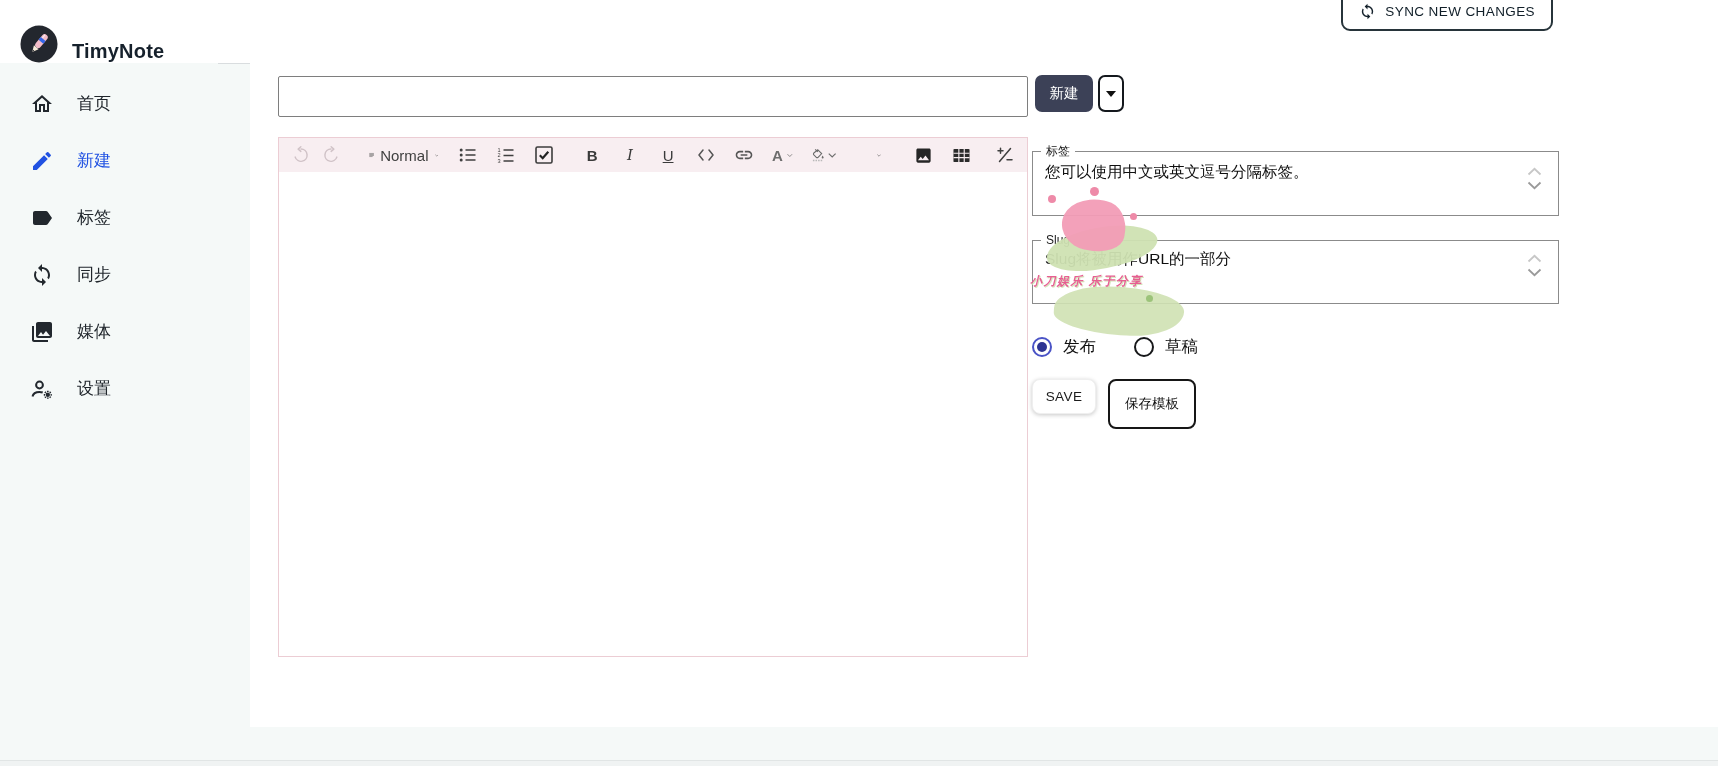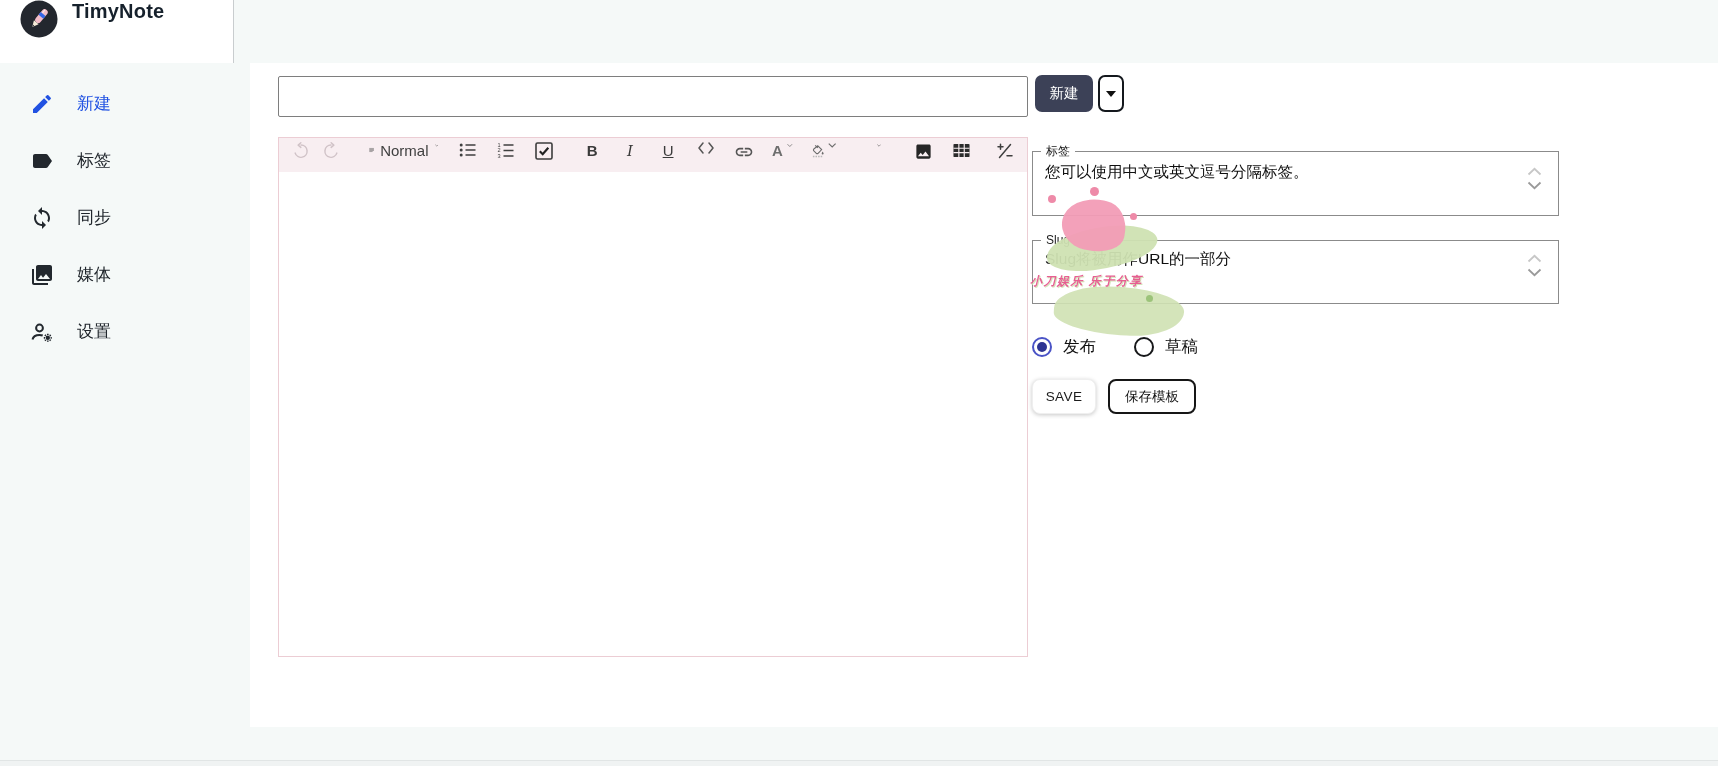"SYNC NEW CHANGES" div.topbar { html: none -> <div> <button> <span> <svg> <path></path> </svg> </span> <span>SYNC NEW CHANGES</span> </button> </div> }
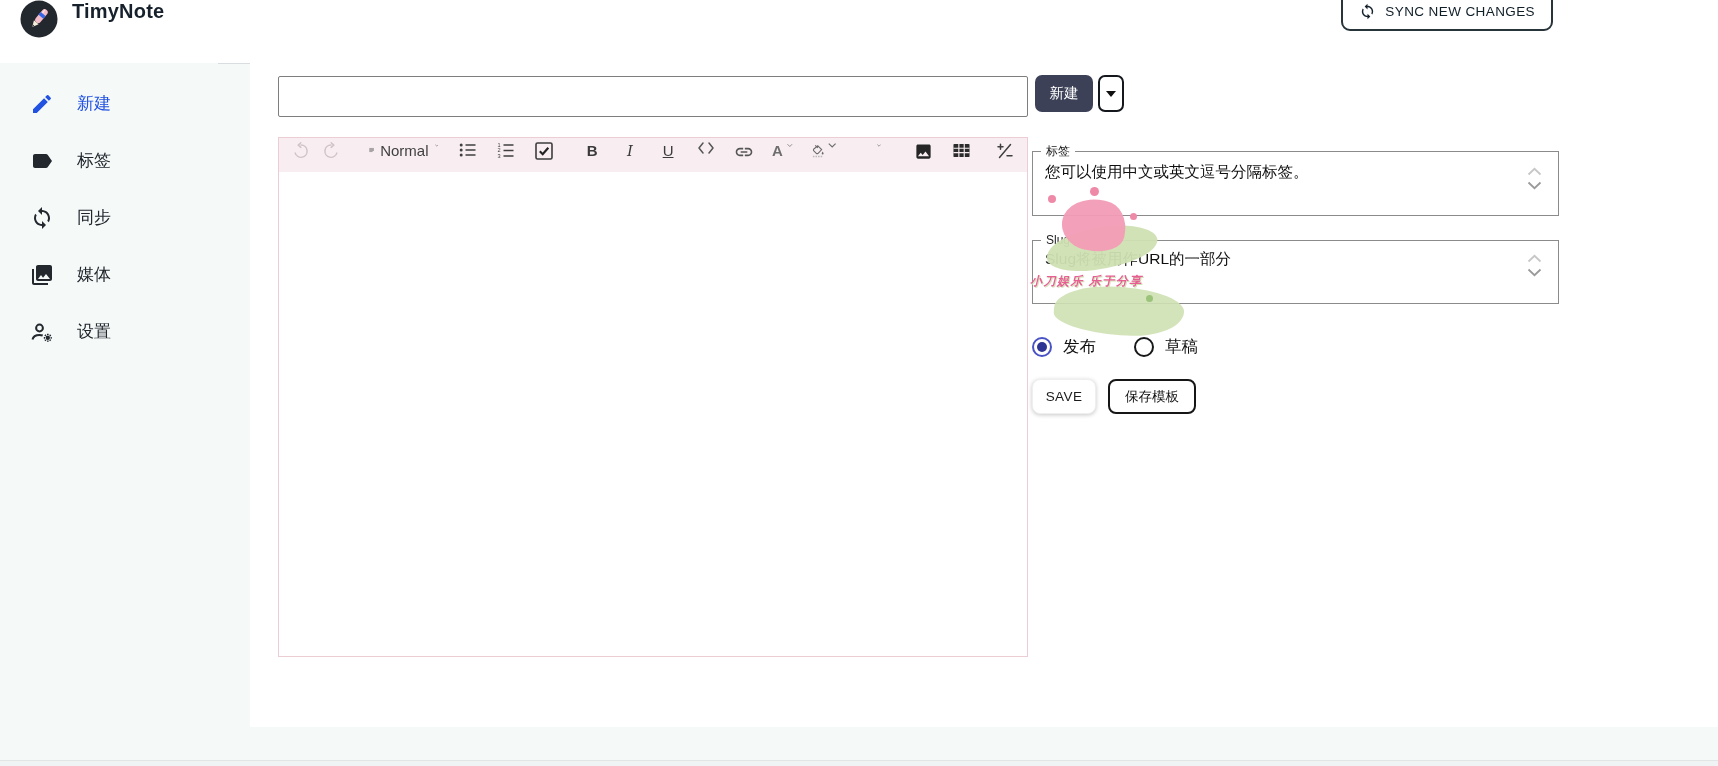"TimyNote" .logo-area { align-items: flex-start -> flex-end }
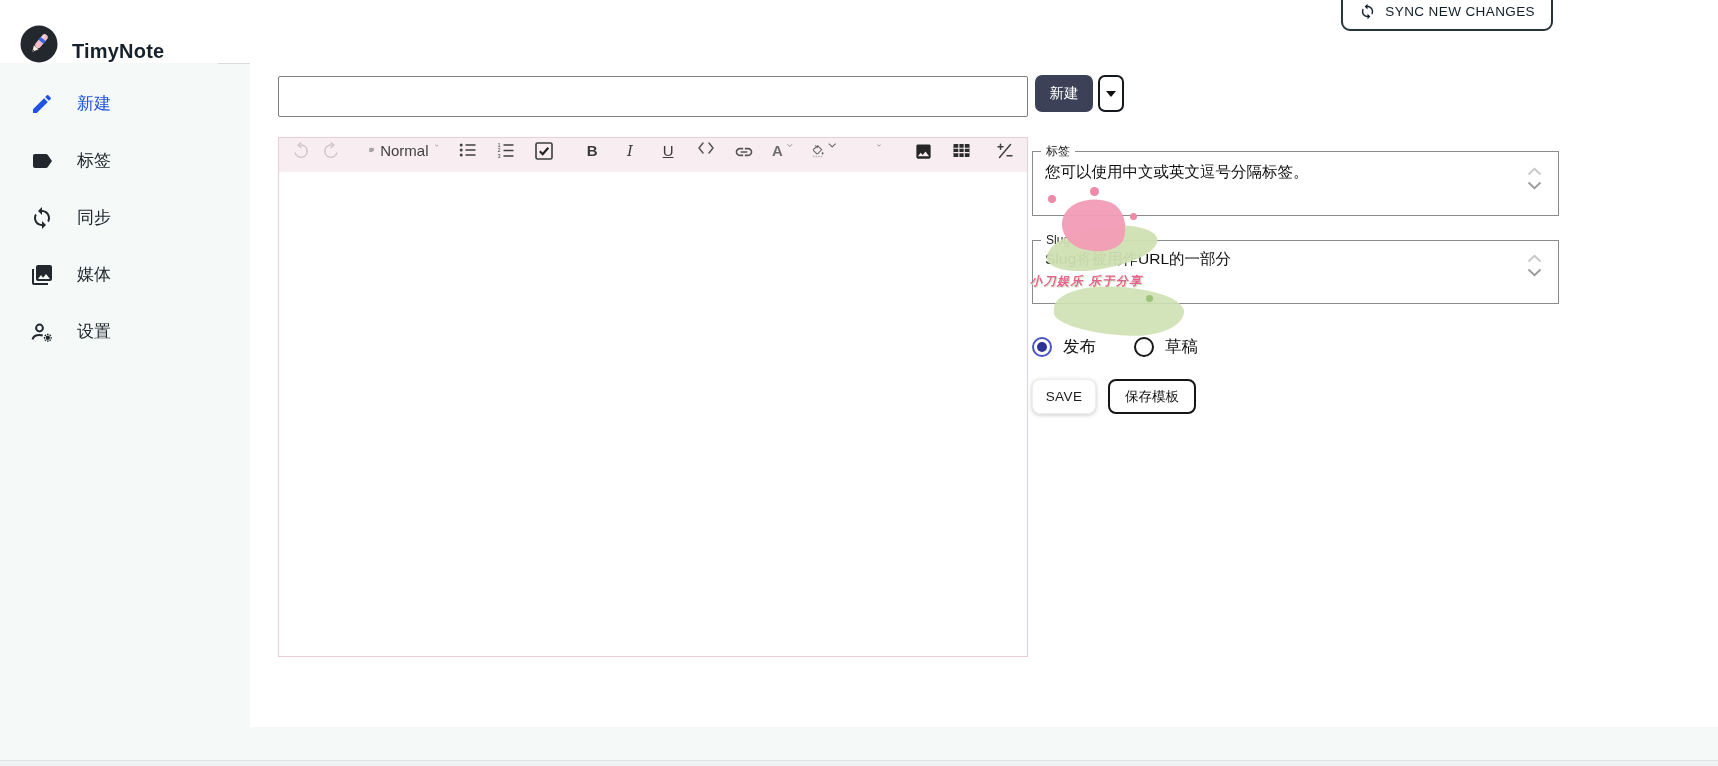"首页" div.nav-item { html: none -> <div> <span> <svg> <path></path> </svg> </span> <span>首页</span> </div> }
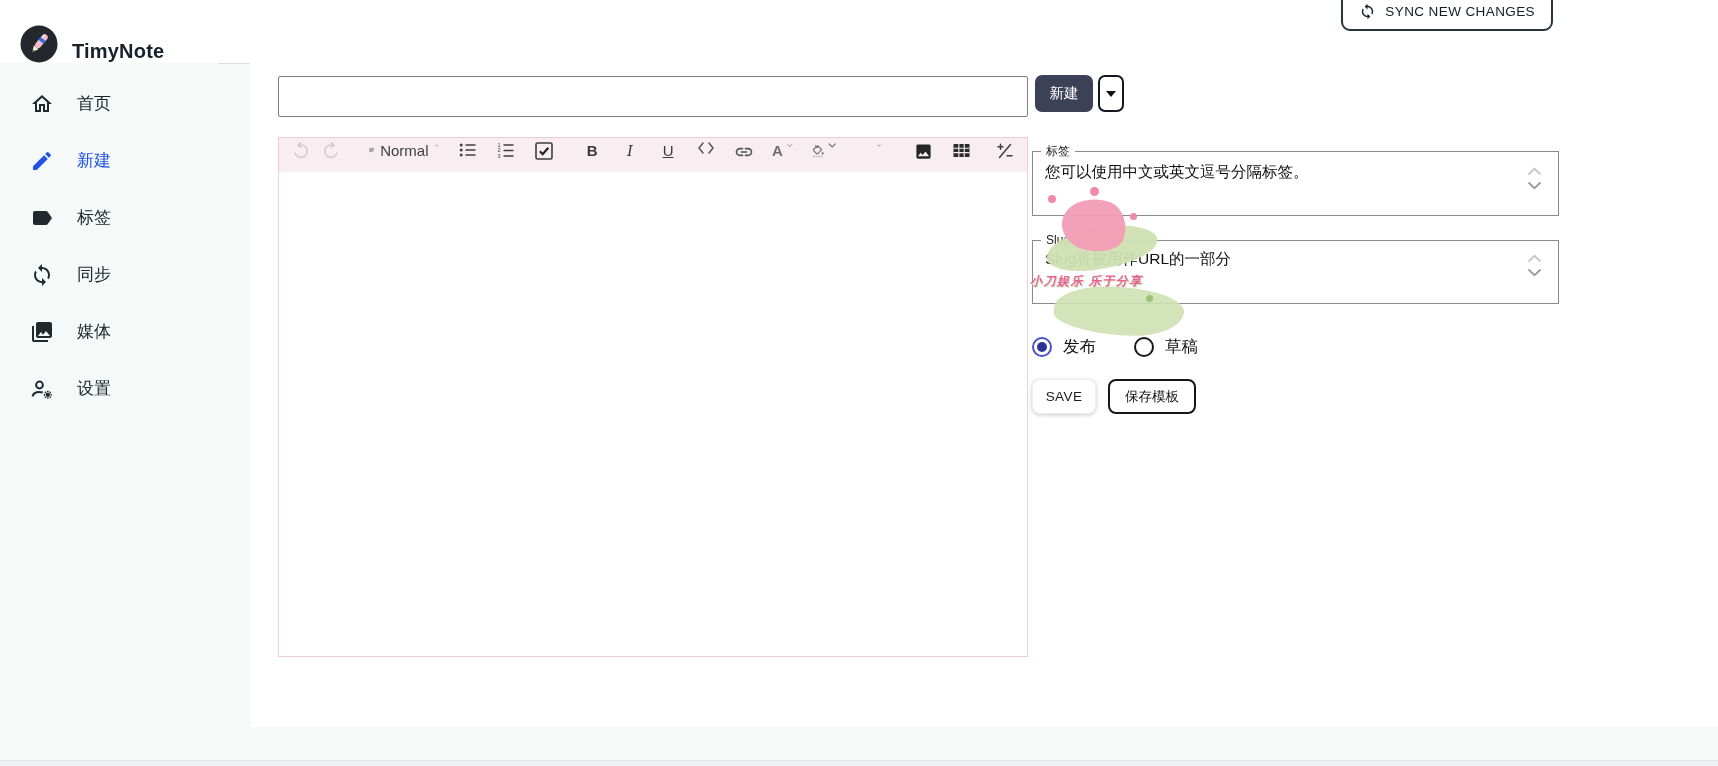"Normal" .tb { align-items: none -> center }
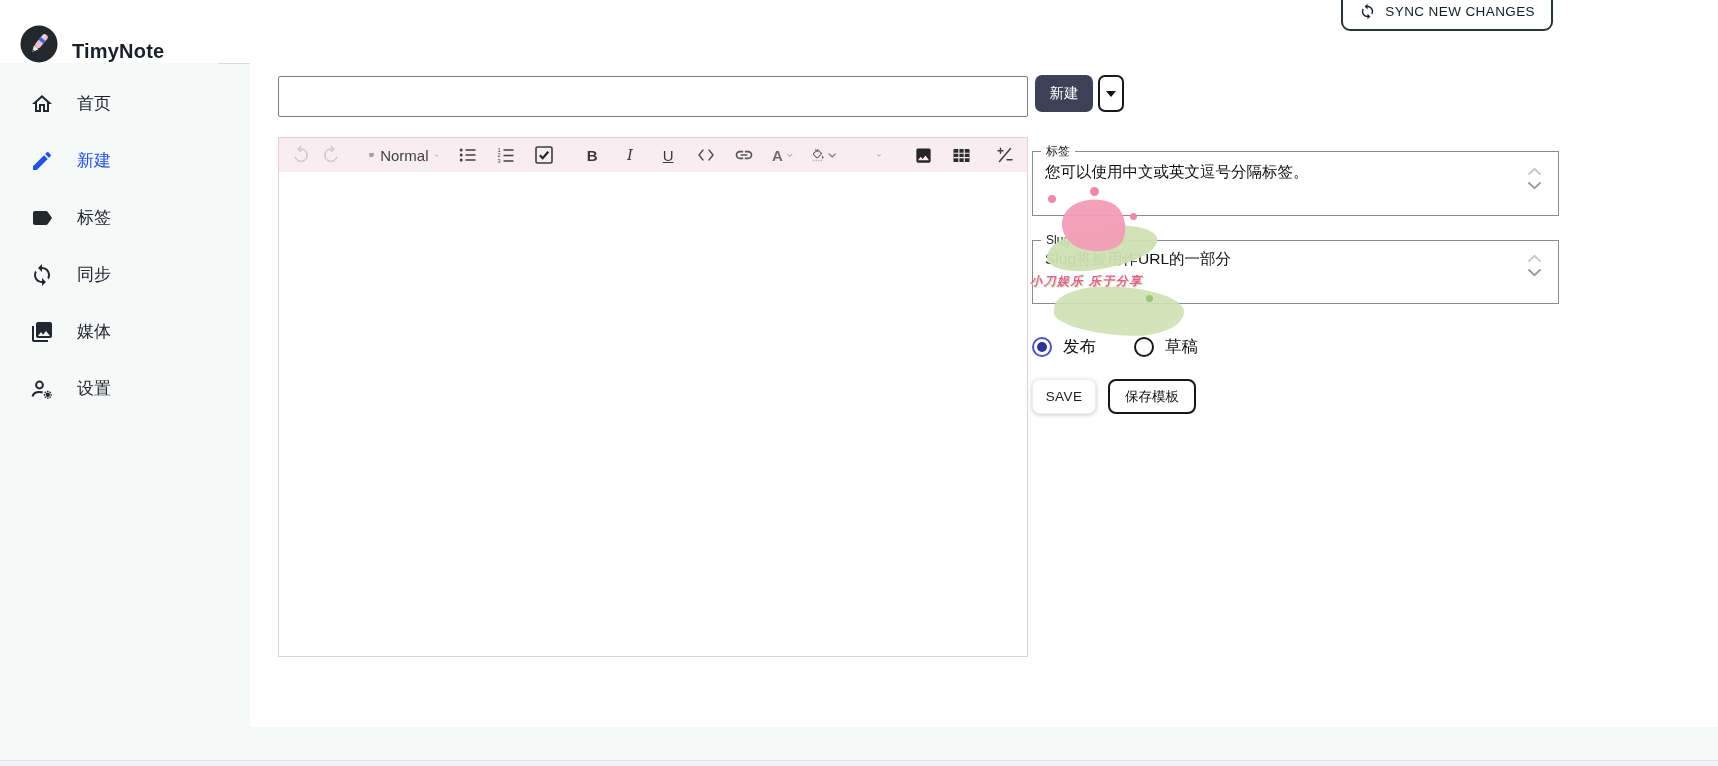"保存模板" .save-tpl-btn { height: 35px -> 50px }
